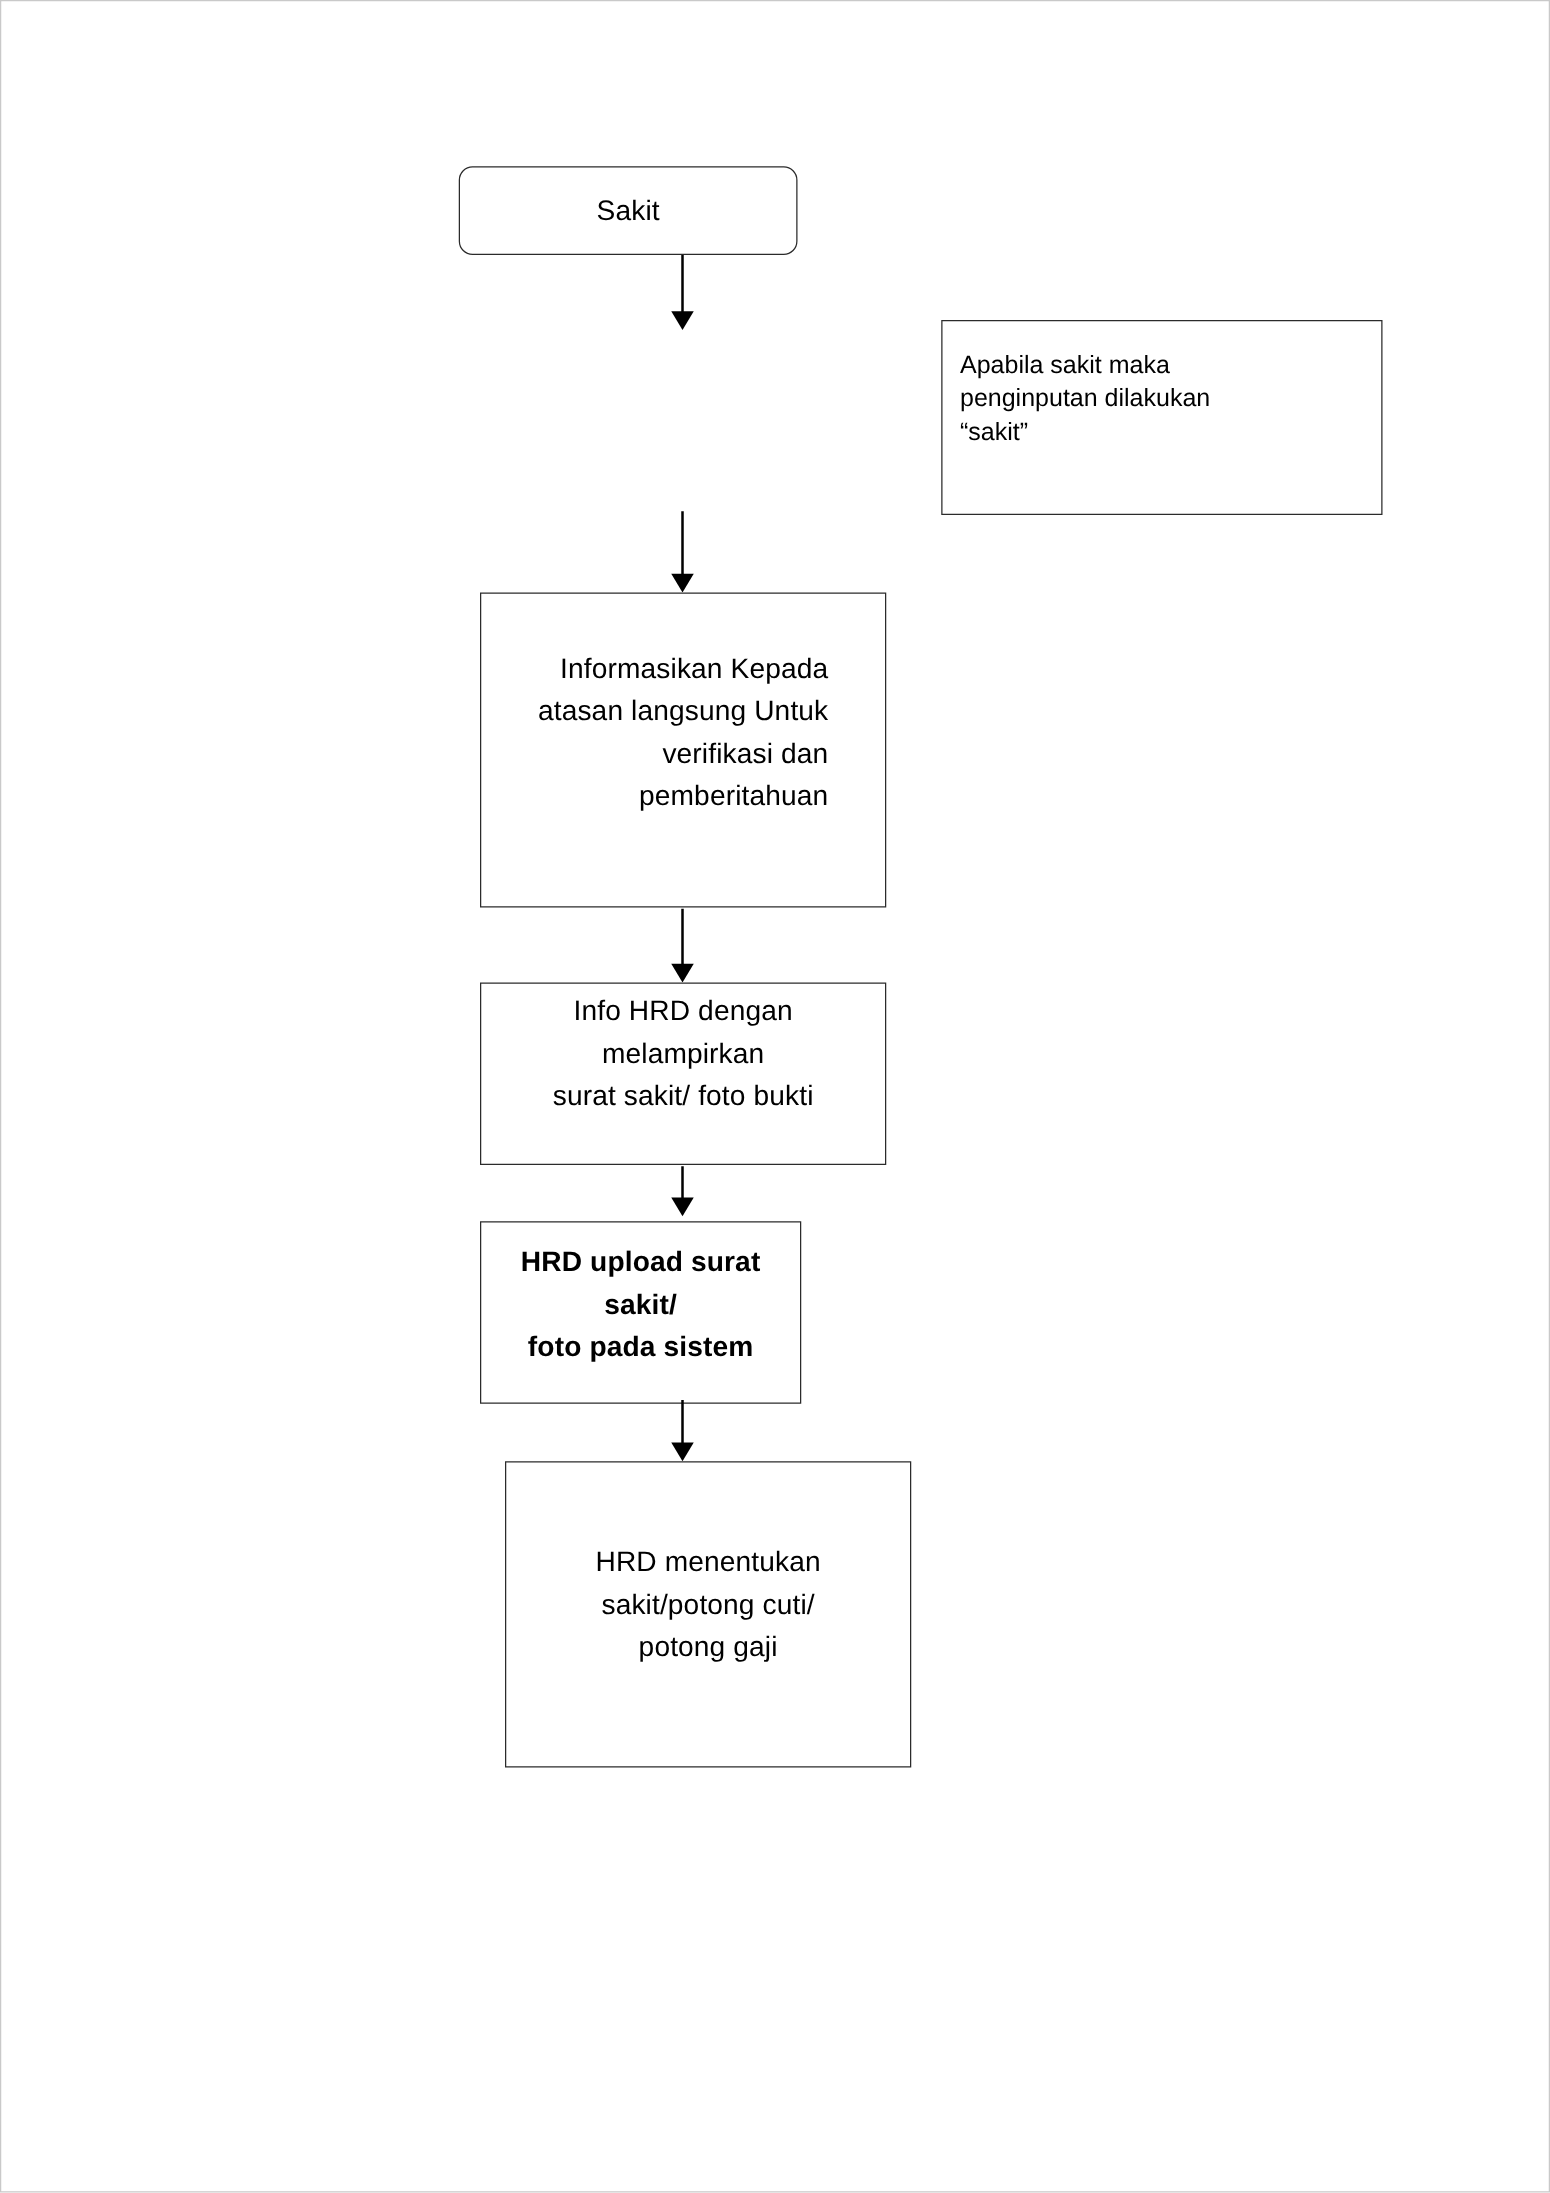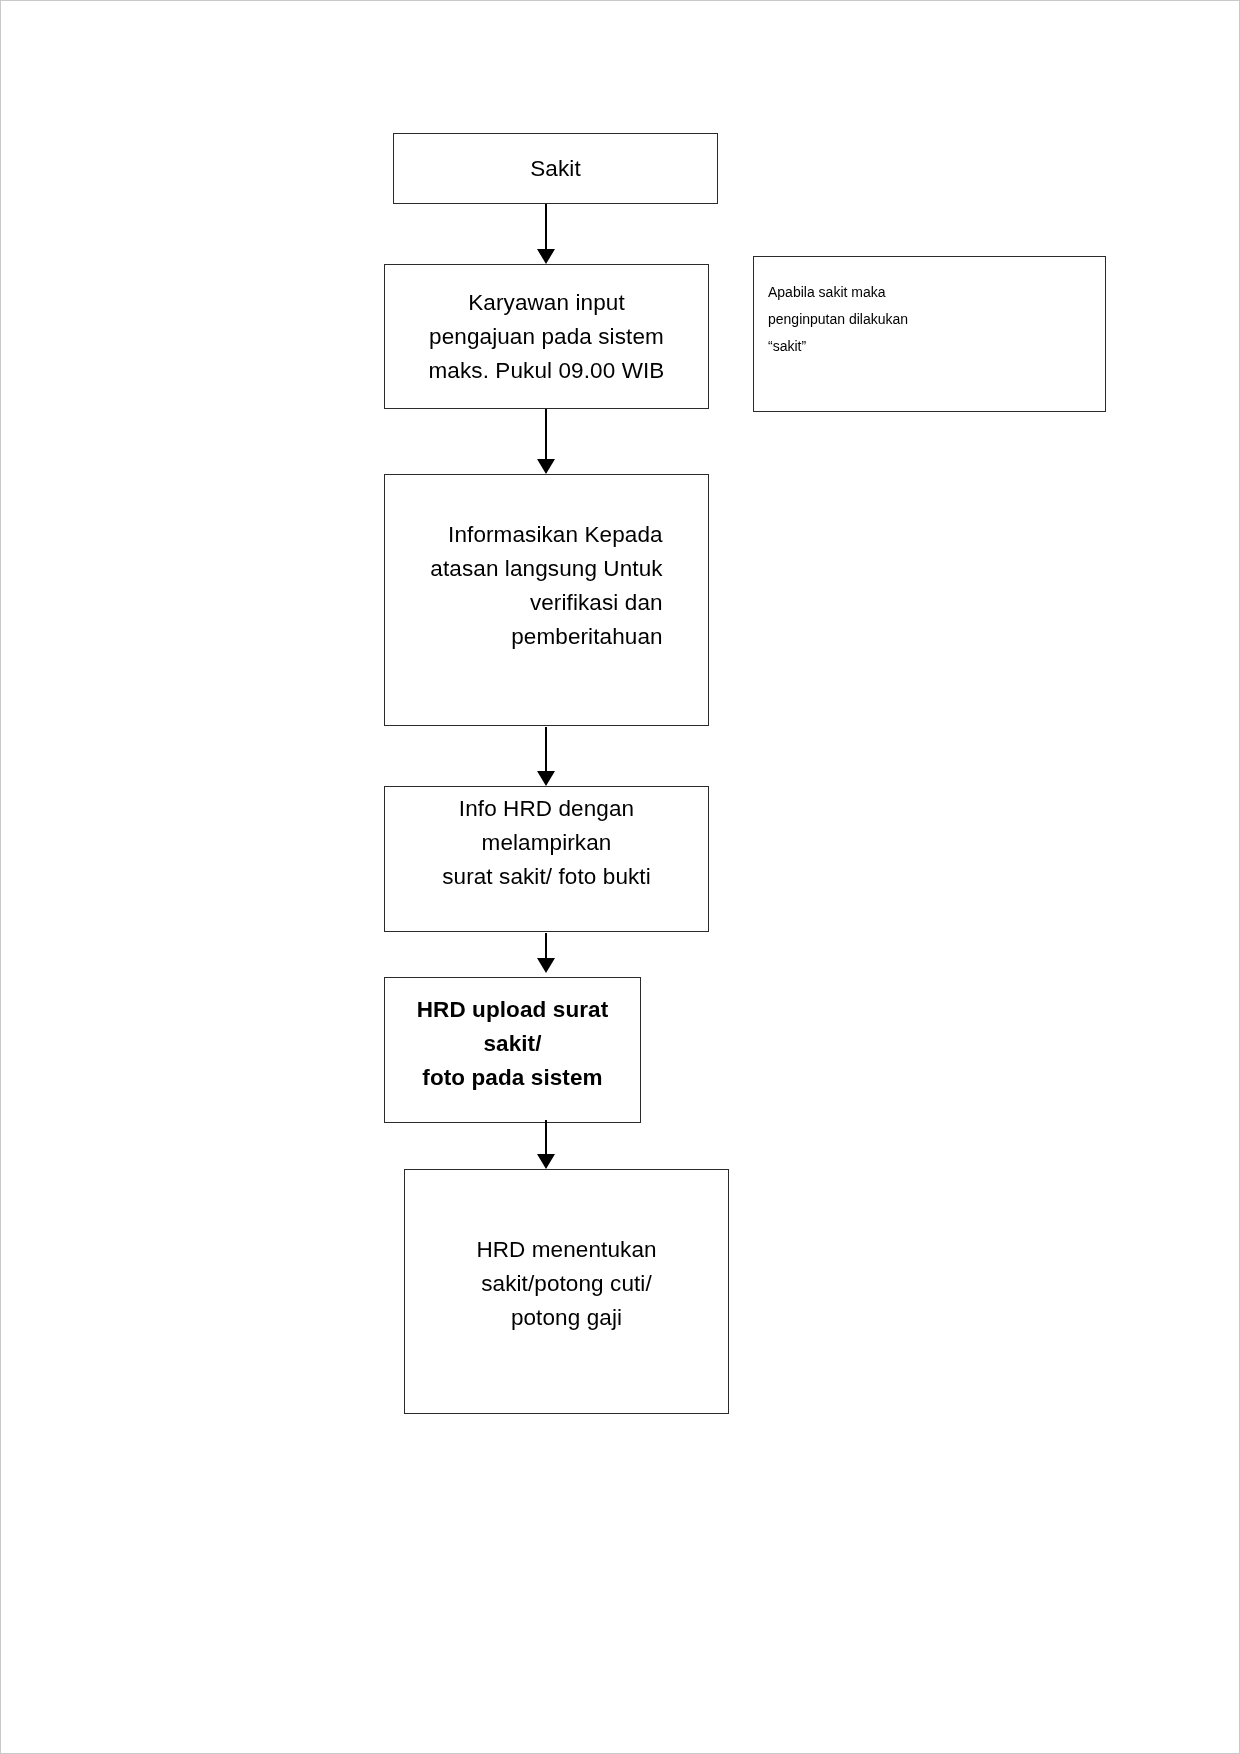"Sakit" .n1 { border-radius: none -> 11px; left: 392px -> 366px; width: 325px -> 271px }
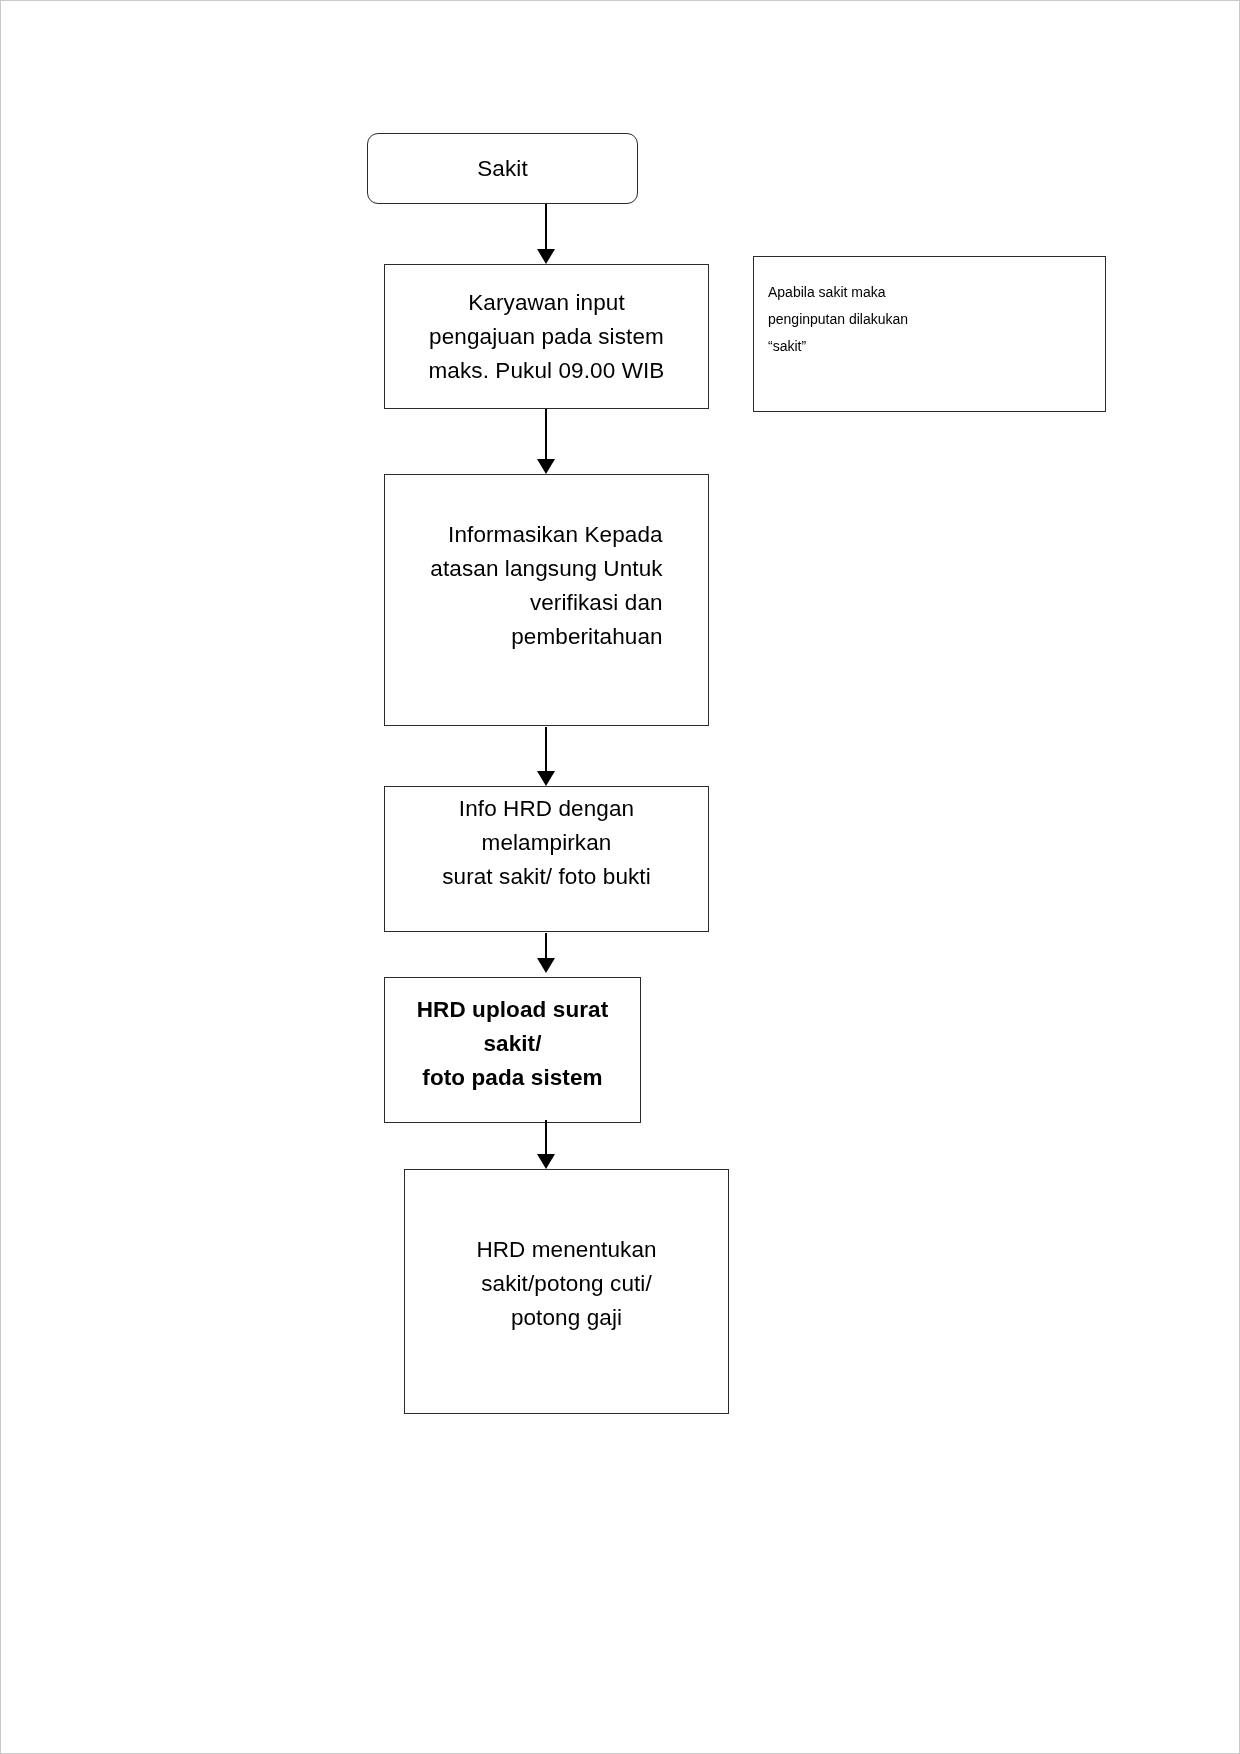"Karyawan input" div.node { html: <div> <span>Karyawan input pengajuan pada sistem maks. Pukul 09.00 WIB</span> </div> -> none }
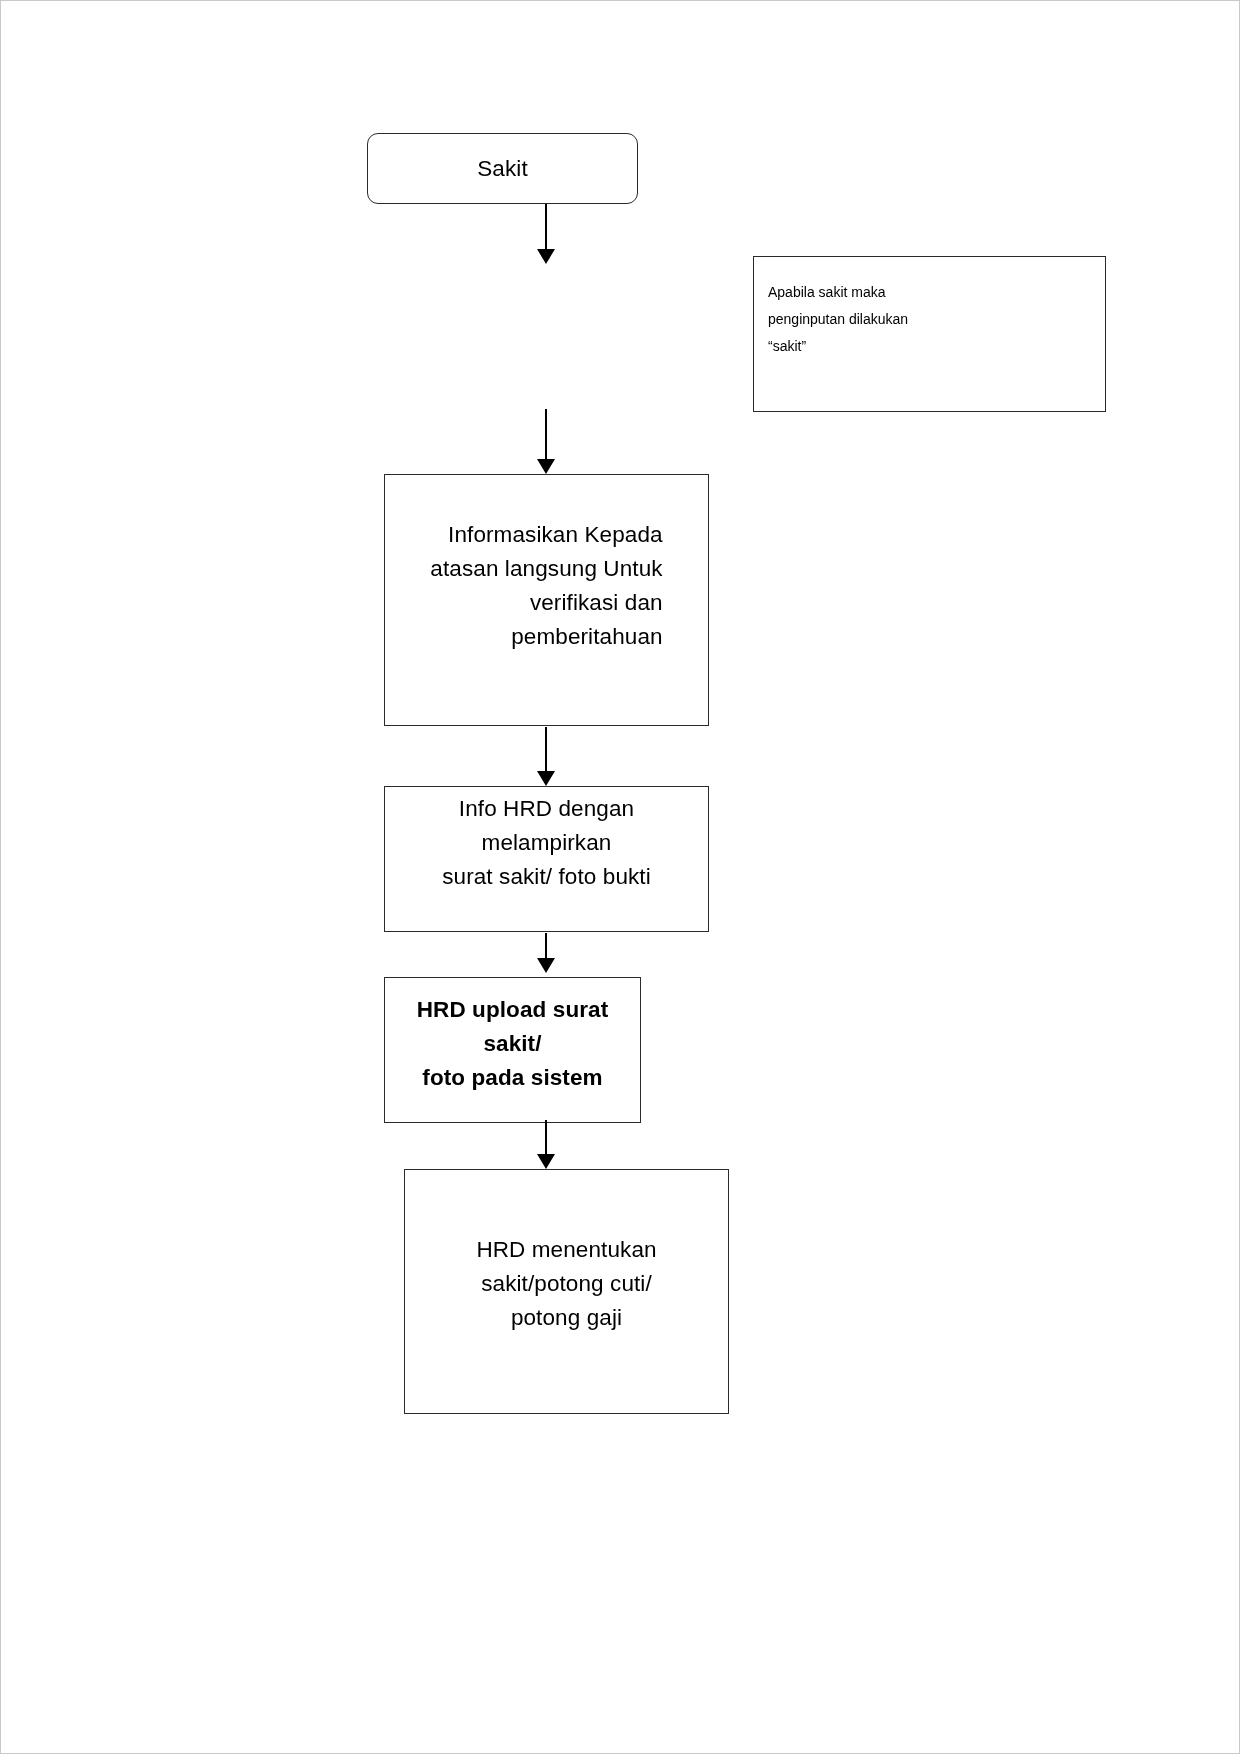"Apabila sakit maka" .note-body { font-size: 14px -> 20px }
